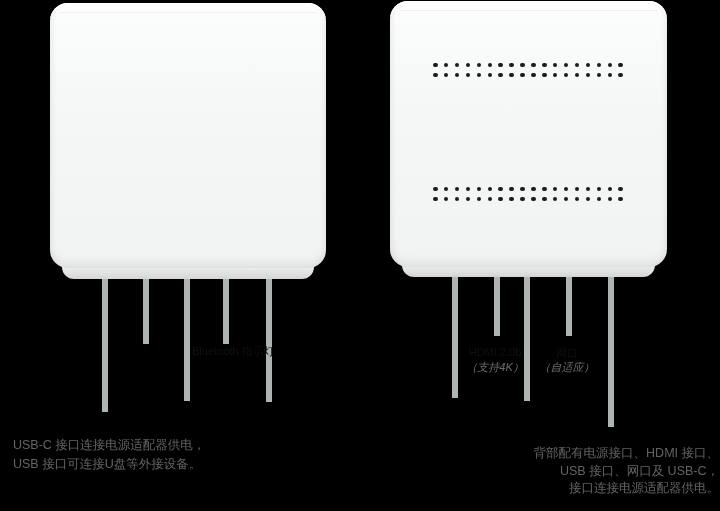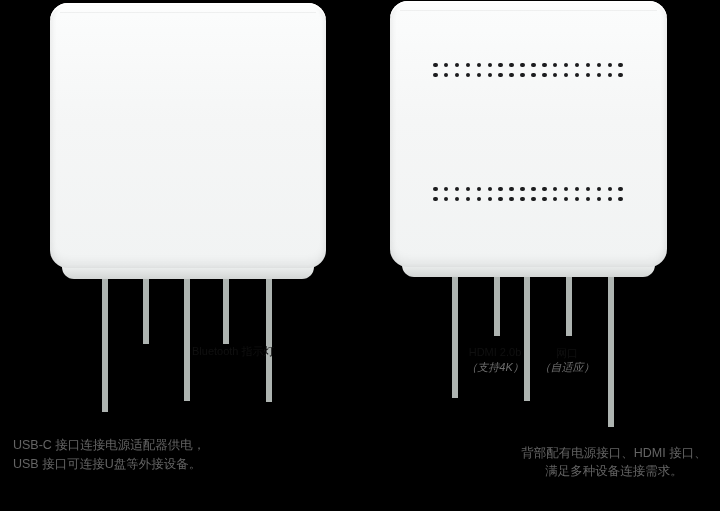"背部配有电源接口、HDMI 接口、" div.caption { text-align: none -> right }
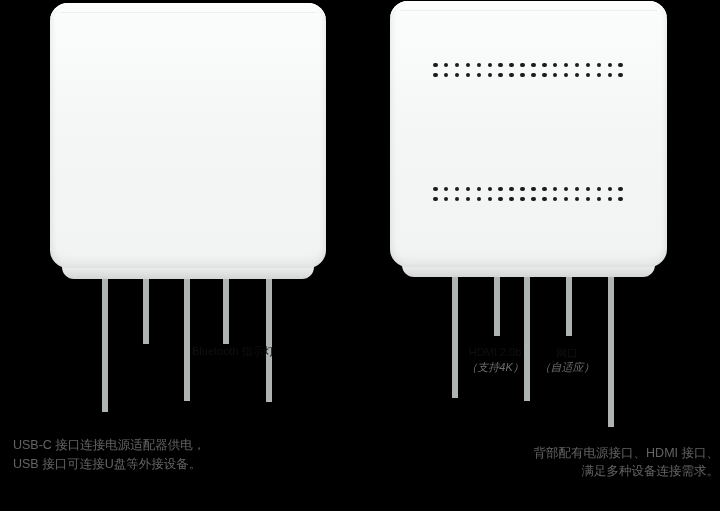"USB 接口、网口及 USB-C，" div { html: none -> <div>USB 接口、网口及 USB-C，</div> }
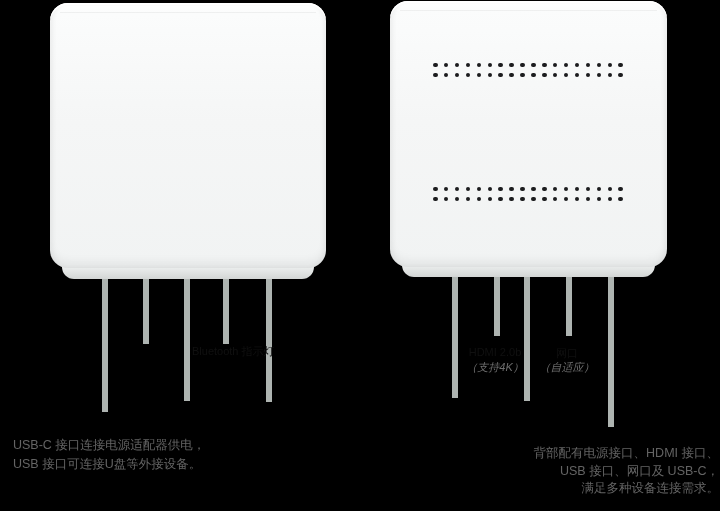"满足多种设备连接需求。" div { text: 满足多种设备连接需求 -> 接口连接电源适配器供电 }
